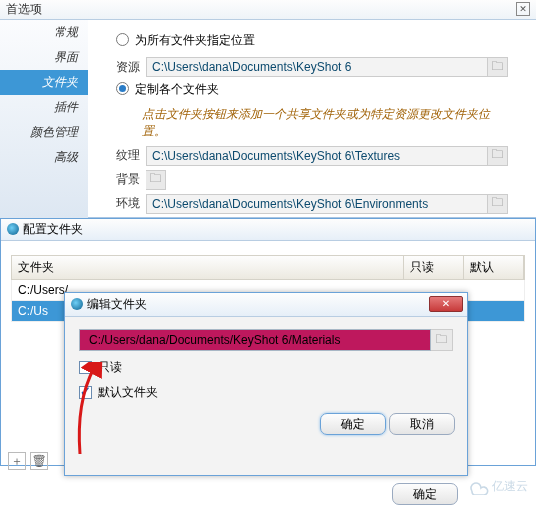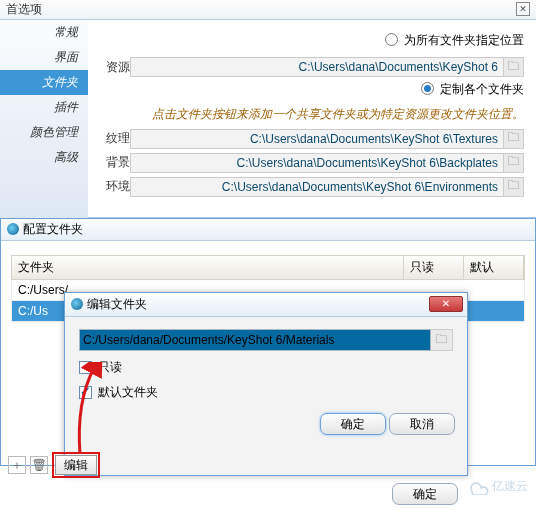"为所有文件夹指定位置" .content { padding: 8px 12px -> 8px 28px; text-align: right -> none }
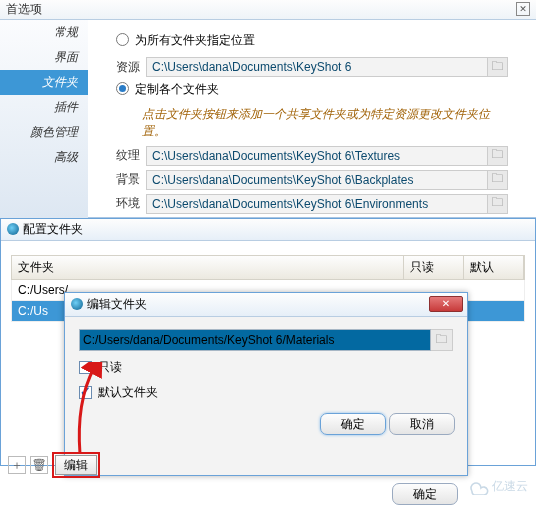"C:\Users\dana\Documents\KeyShot 6\Backplates" div.path { html: <div>C:\Users\dana\Documents\KeyShot 6\Backplates</div> -> none }
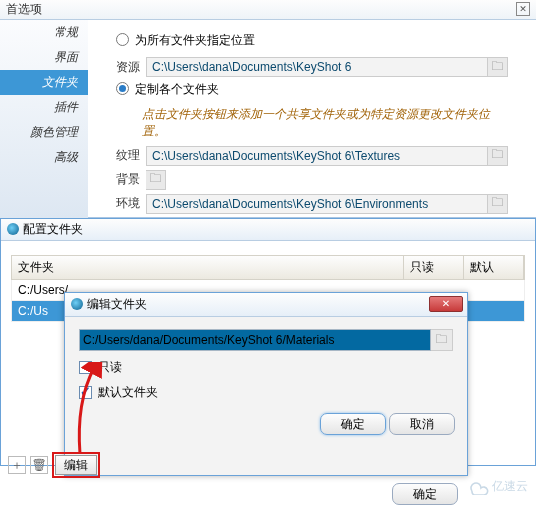"C:/Users/dana/Documents/KeyShot" .edit-body .in input { background: #0369a1 -> #be185d; padding: 2px 3px -> 2px 9px }
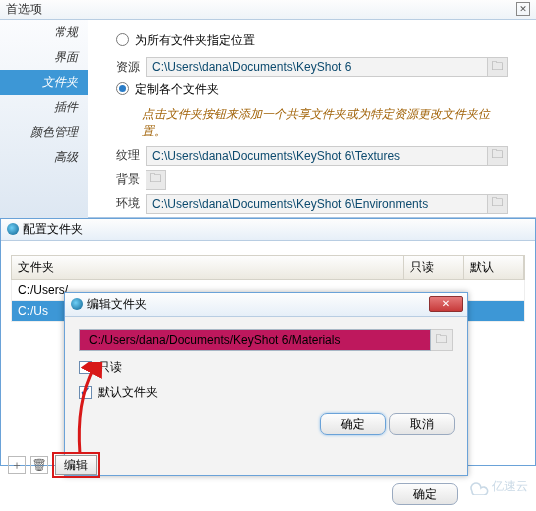"编辑" span.edit-btn-box { html: <span> <div>编辑</div> </span> -> none }
